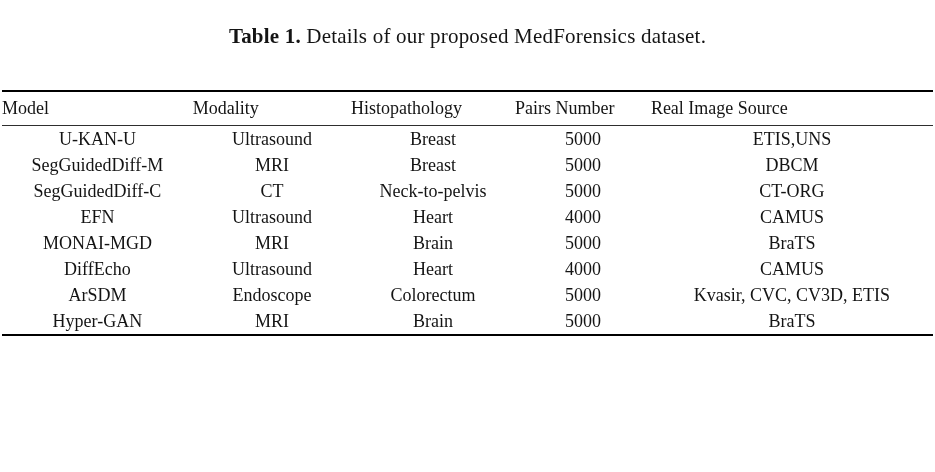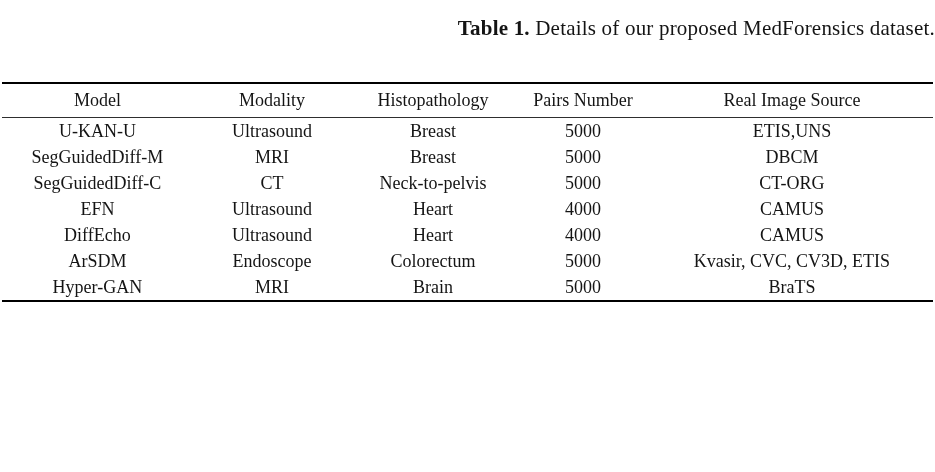"Table 1. Details of our" .caption { padding-top: 15px -> 23px; text-align: right -> center }
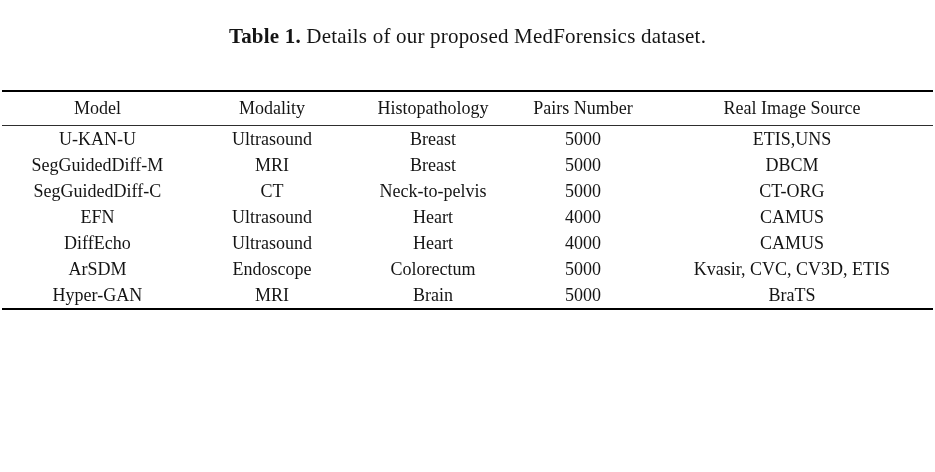"Model" thead th { text-align: center -> left }
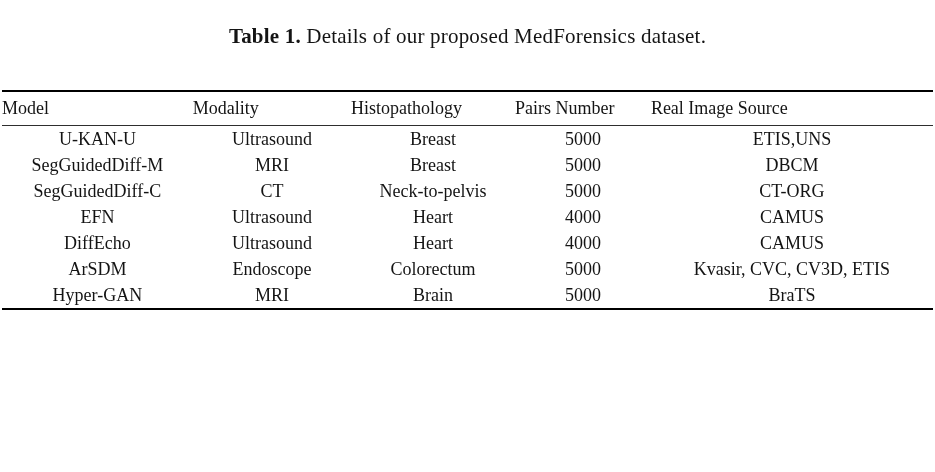"MONAI-MGD" tr { html: none -> <tr> <td>MONAI-MGD</td> <td>MRI</td> <td>Brain</td> <td>5000</td> <td>BraTS</td> </tr> }
